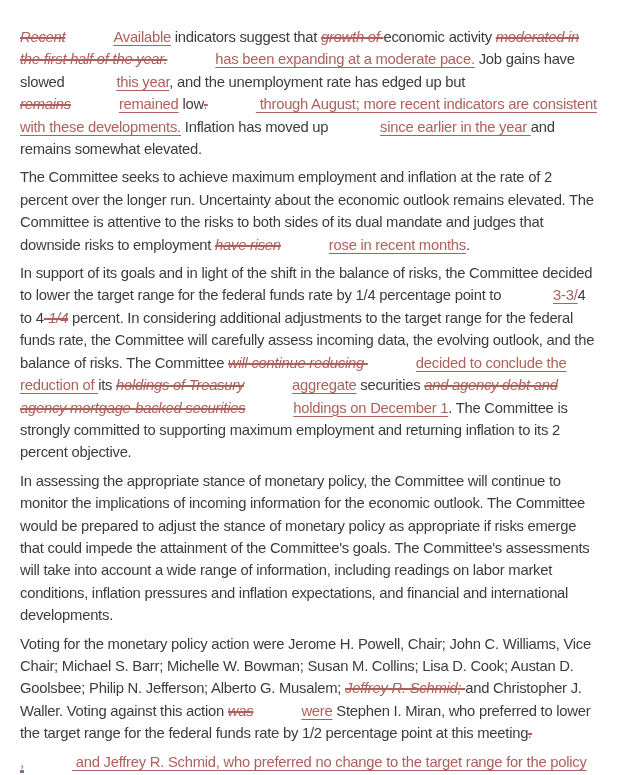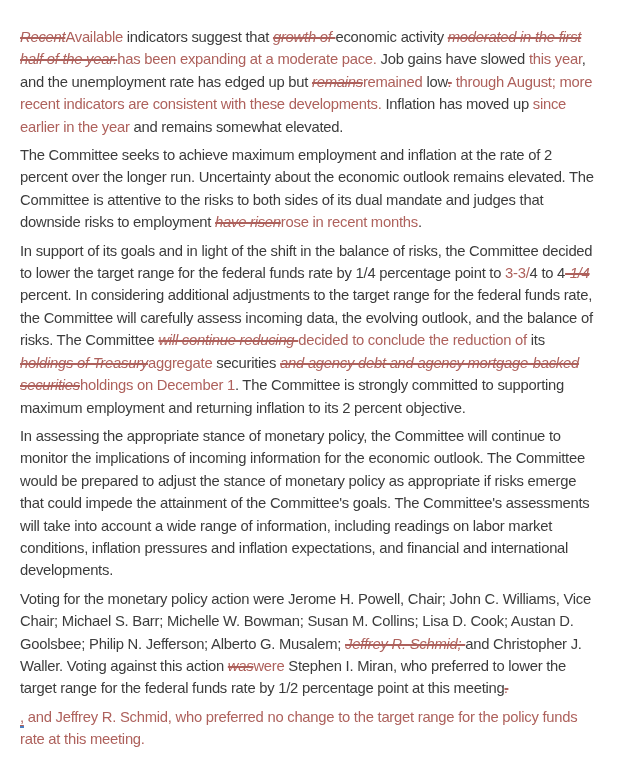"Available" .run-ins { margin-left: none -> 48px; text-decoration: none -> underline }
